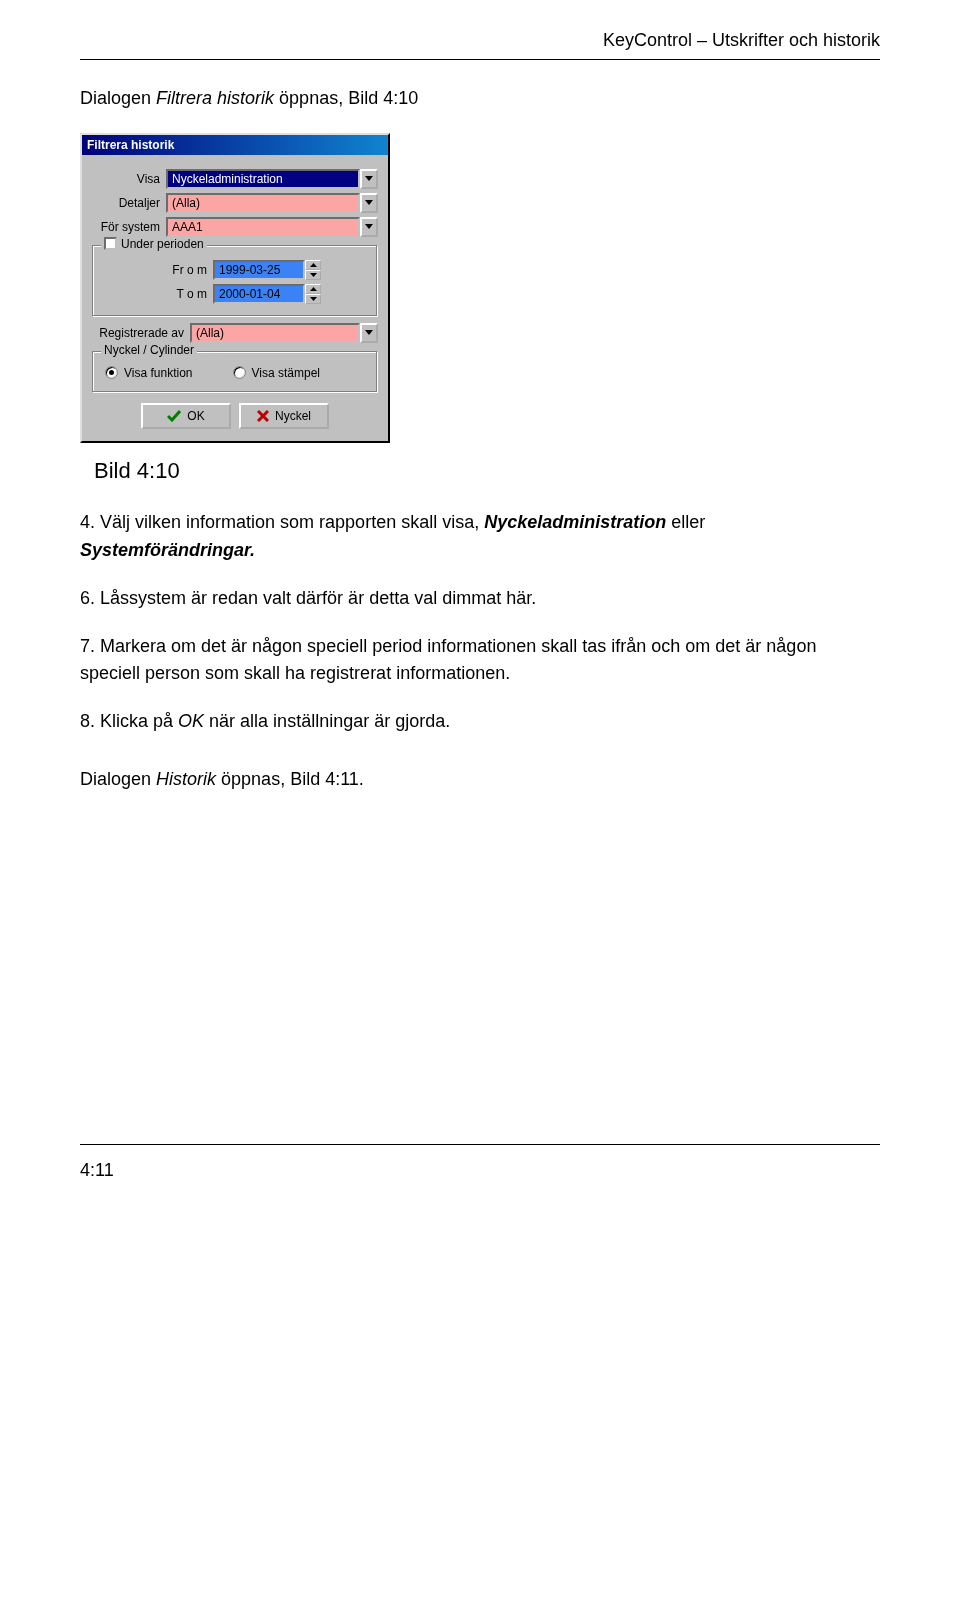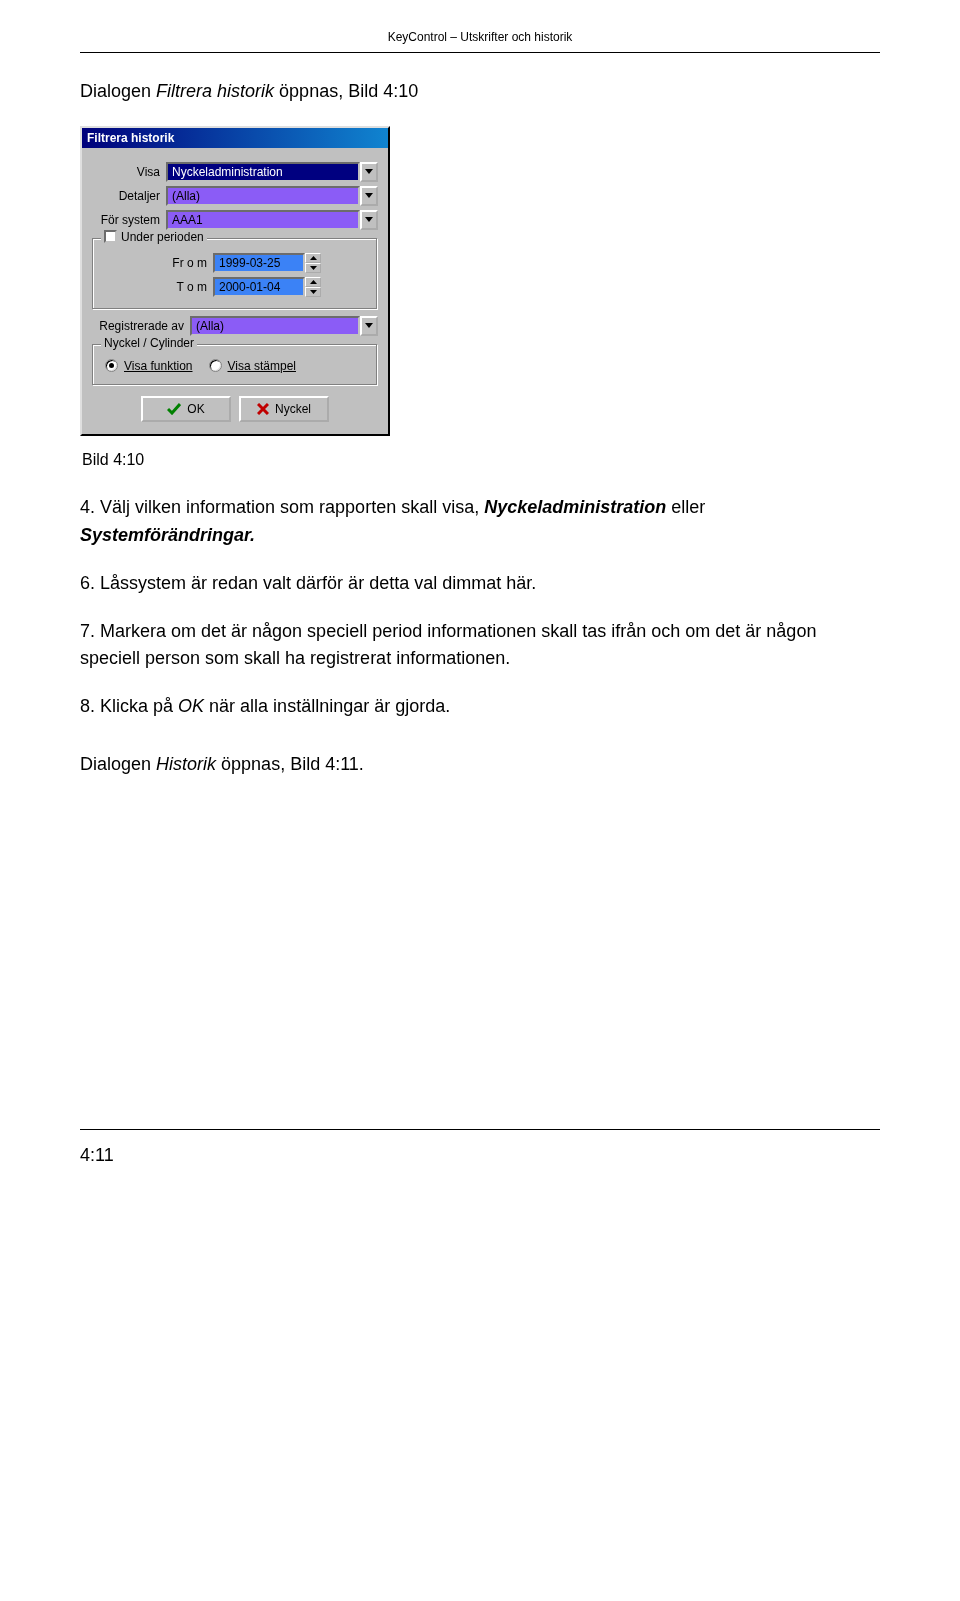"KeyControl – Utskrifter och historik" .header-title { font-size: 12px -> 18px; text-align: center -> right }
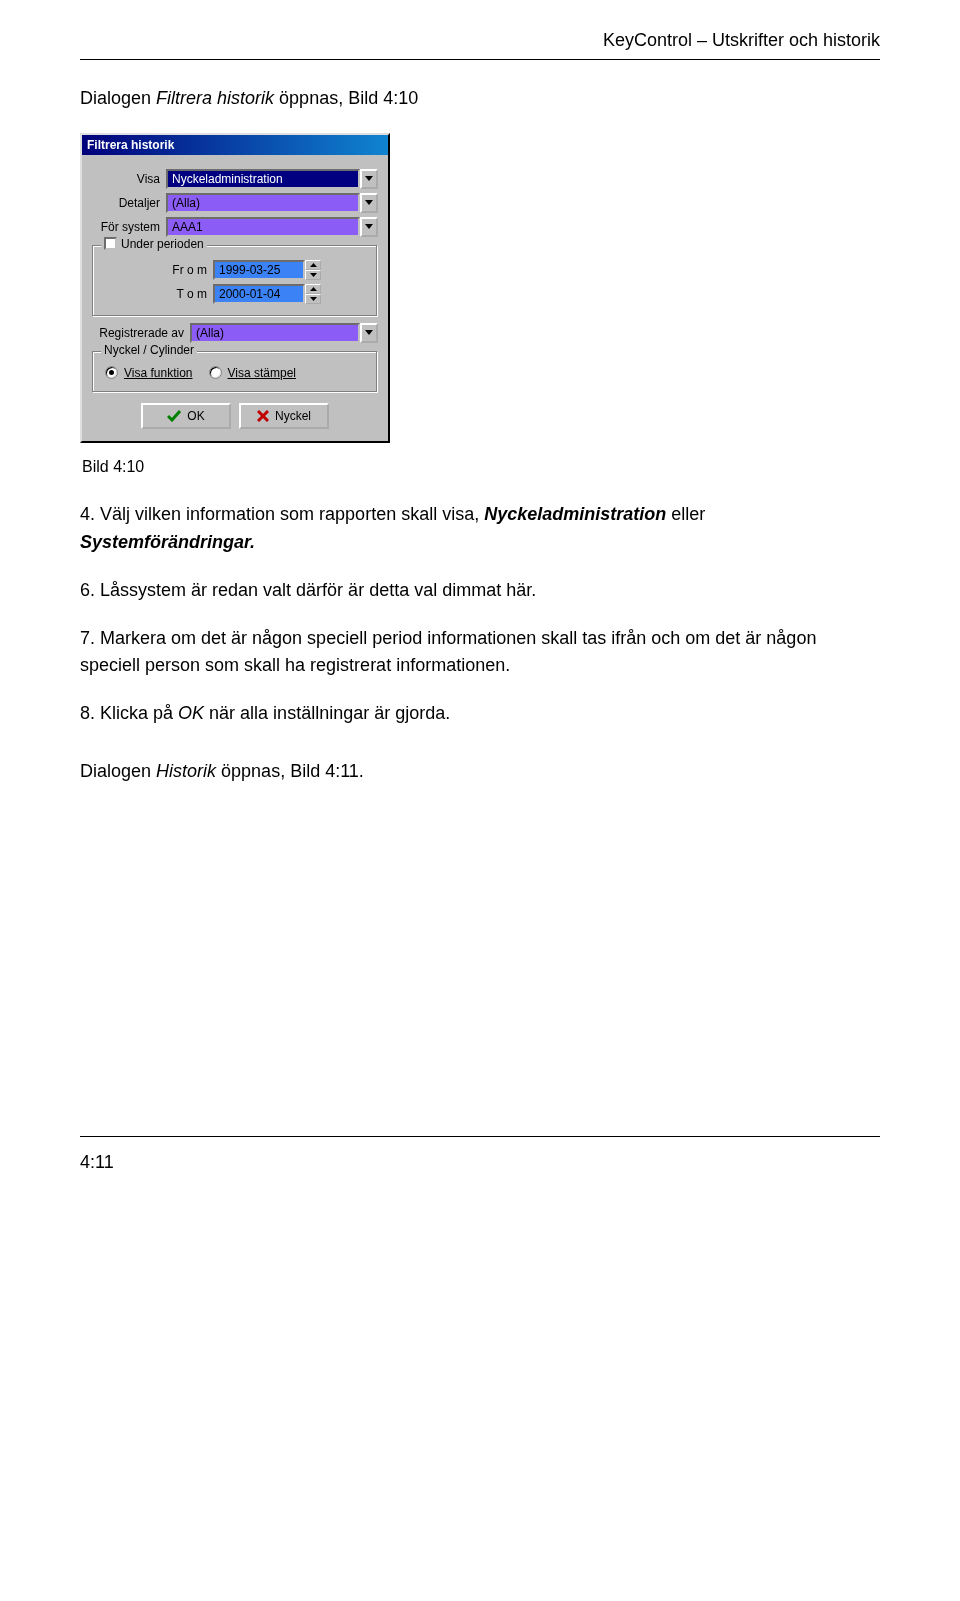"(Alla)" .combo-input { background: #8b5cf6 -> #fca5a5 }
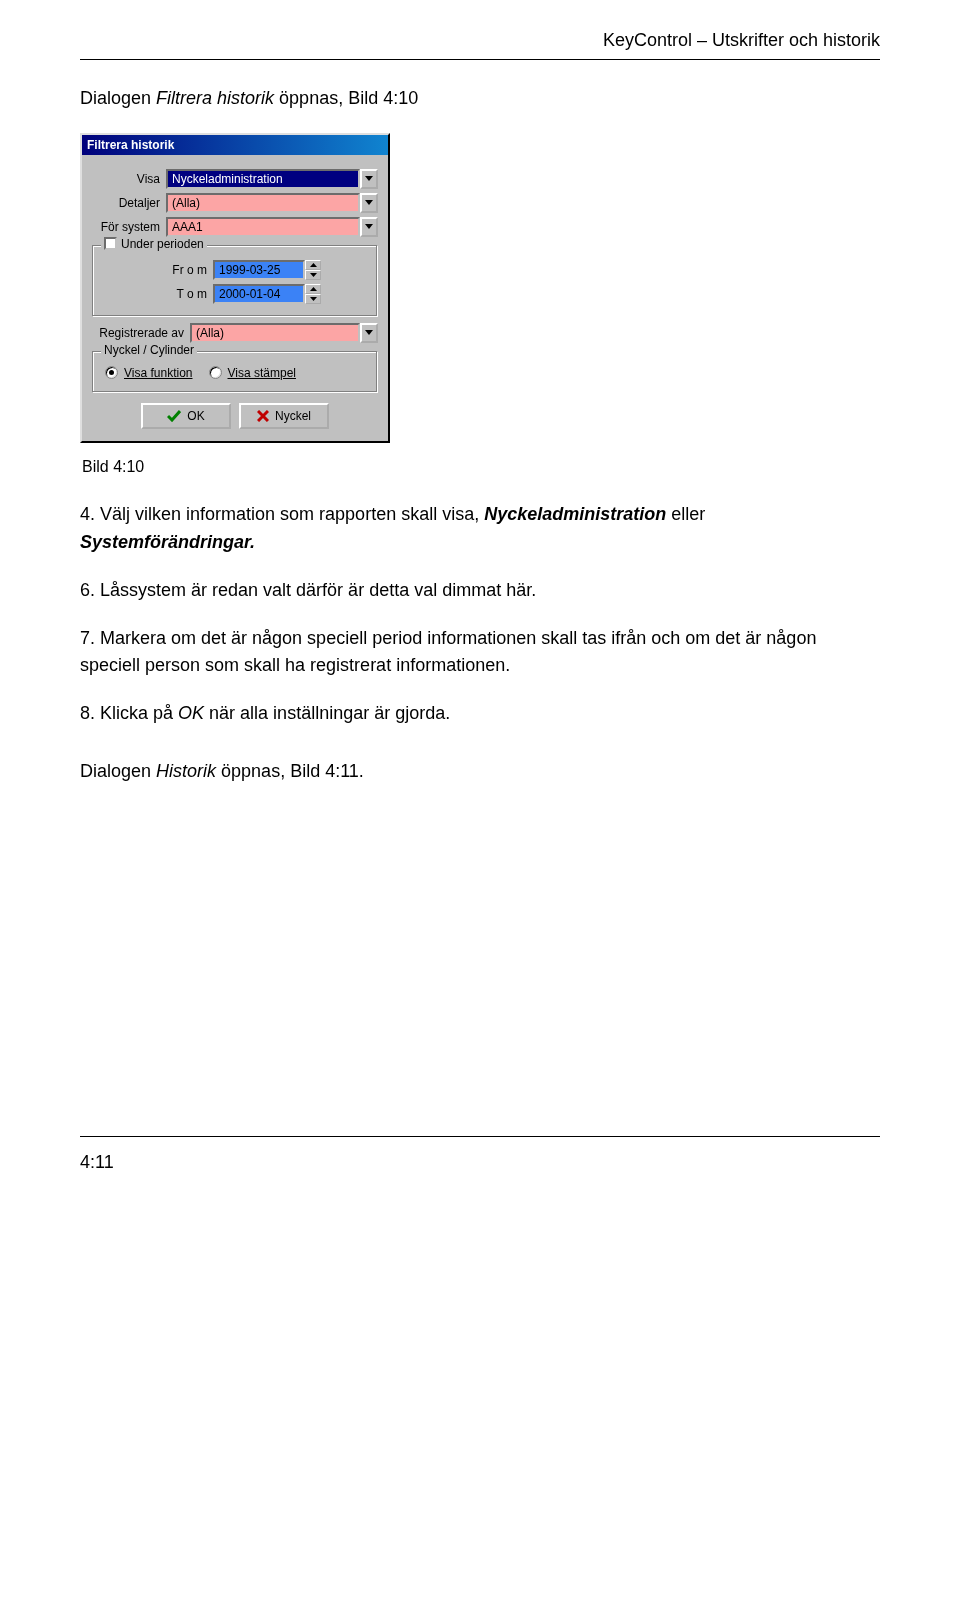"Visa funktion" .radio-row { gap: 16px -> 40px; text-decoration: underline -> none }
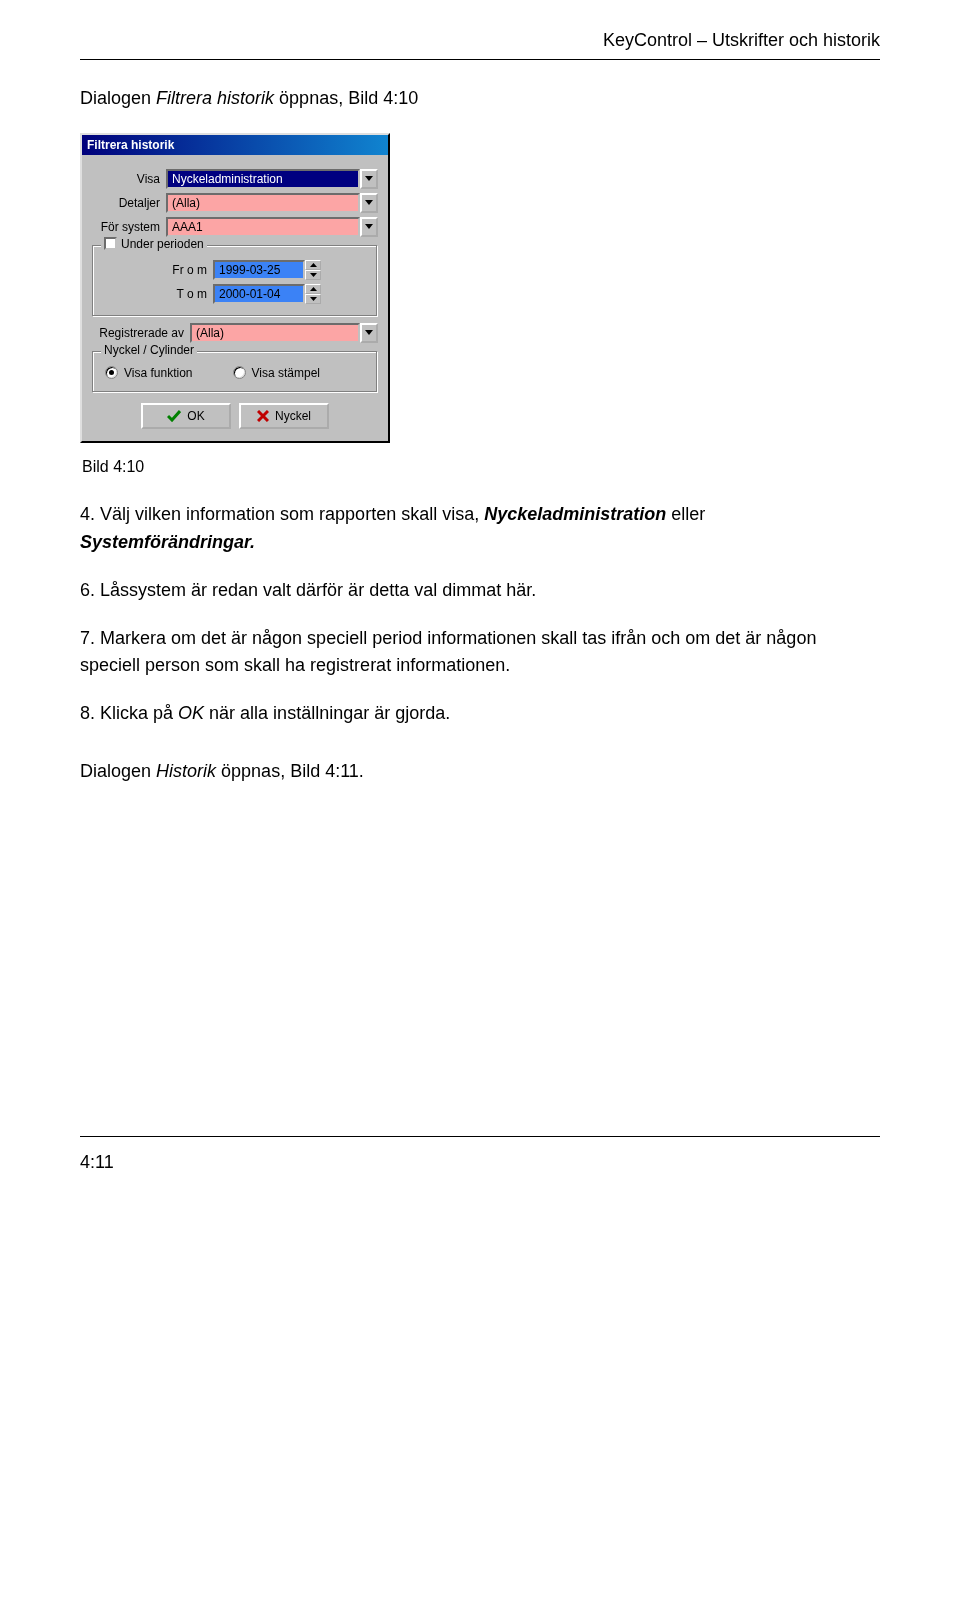"Bild 4:10" .caption { font-size: 16px -> 22px; margin: 15px 0 25px 2px -> 15px 0 25px 14px }
